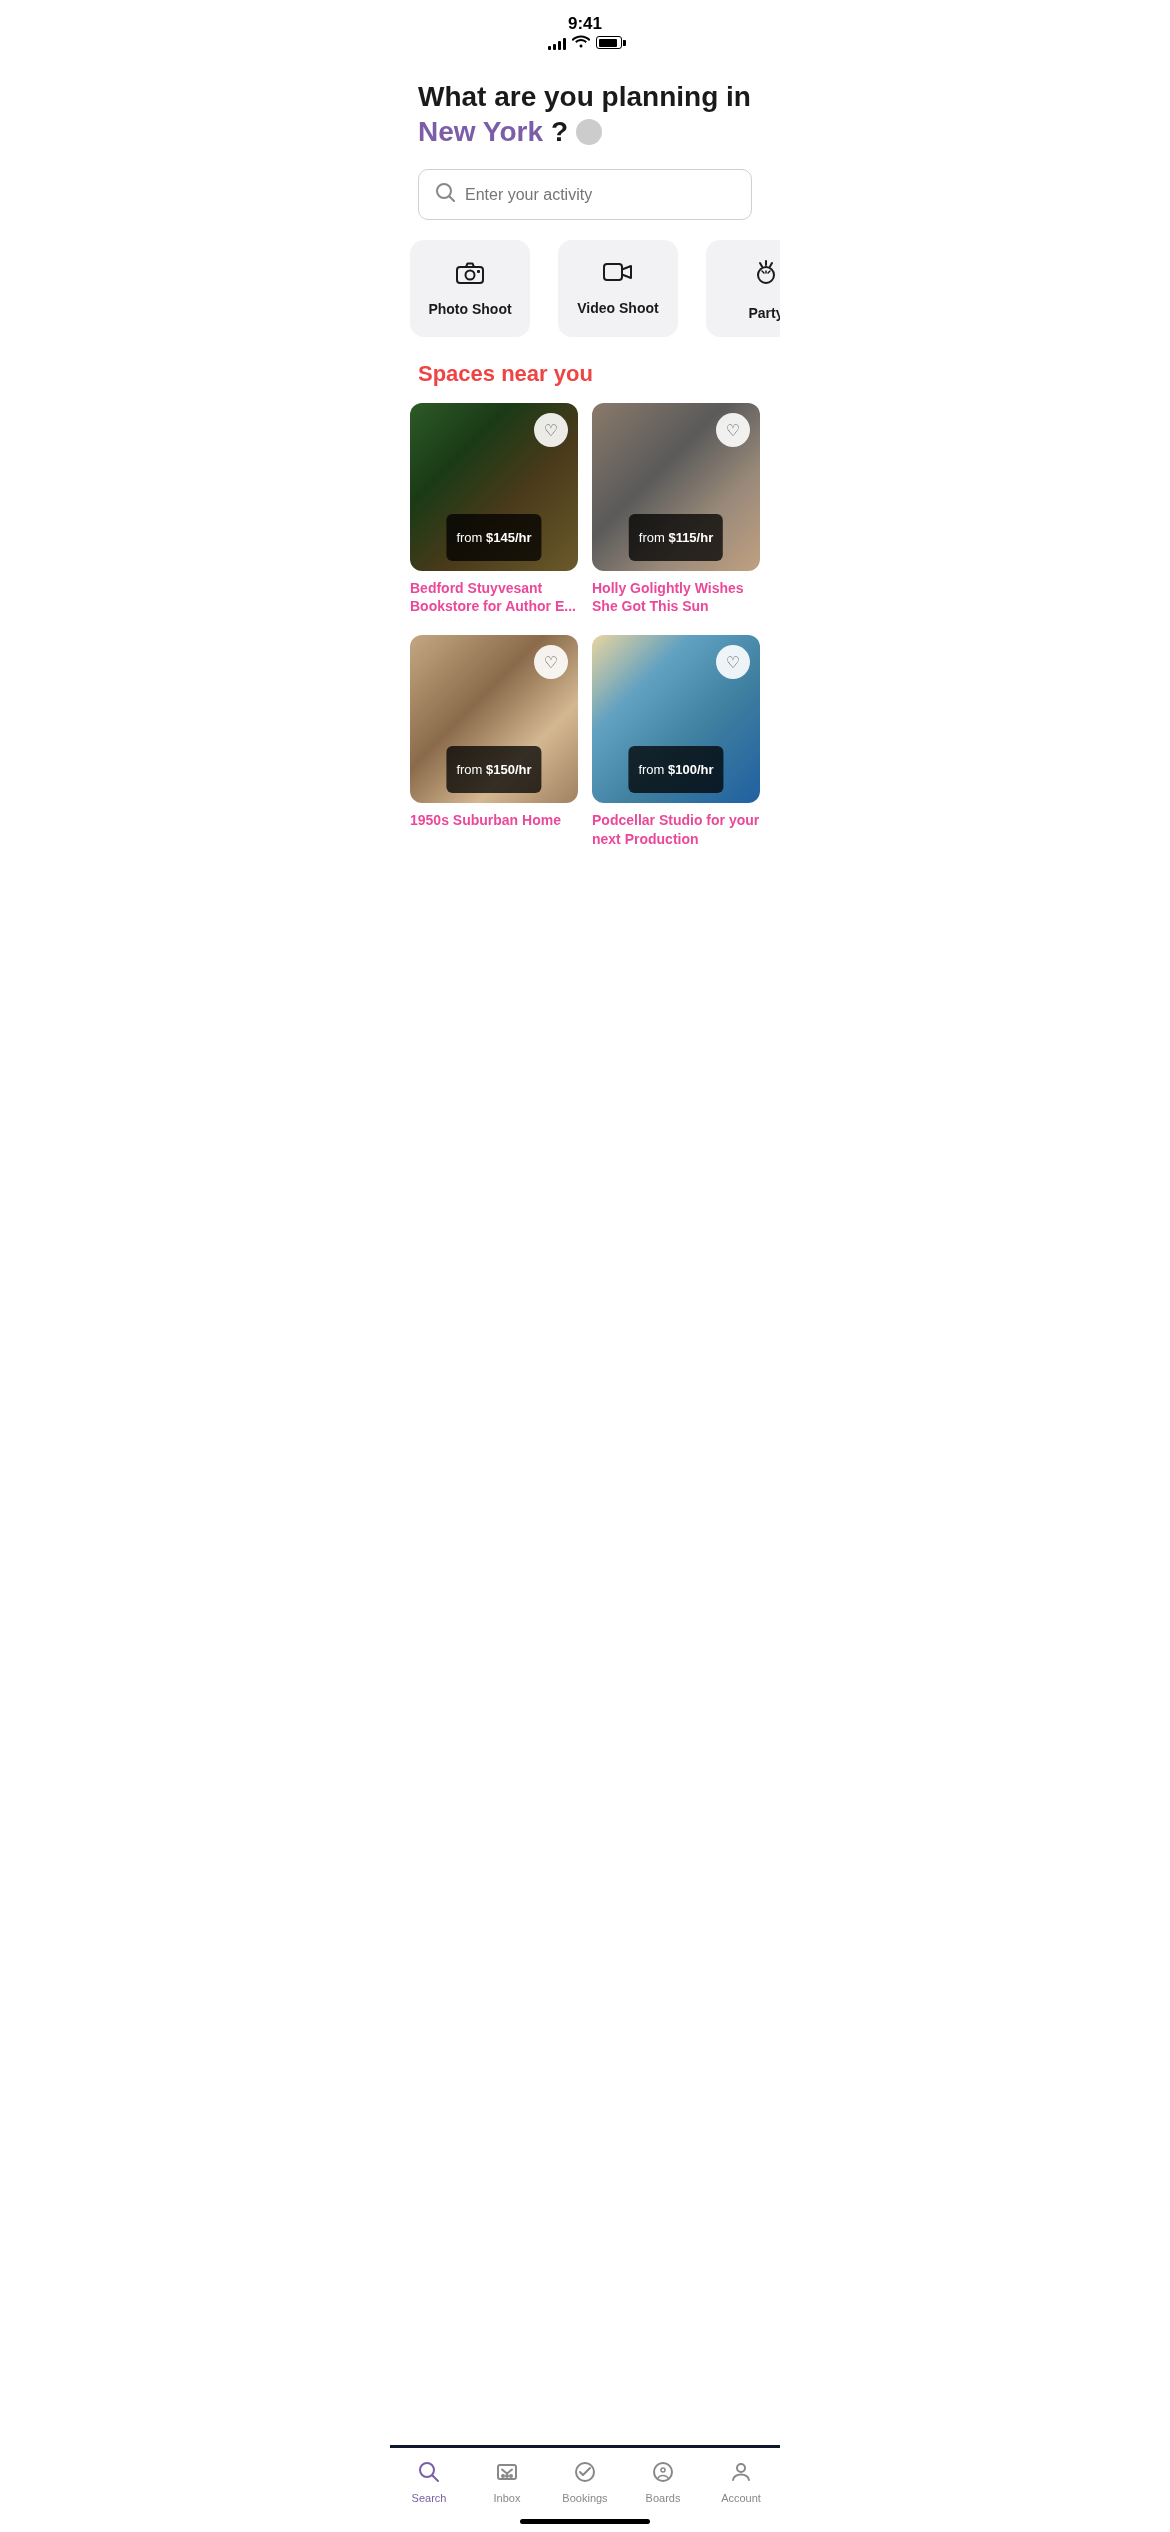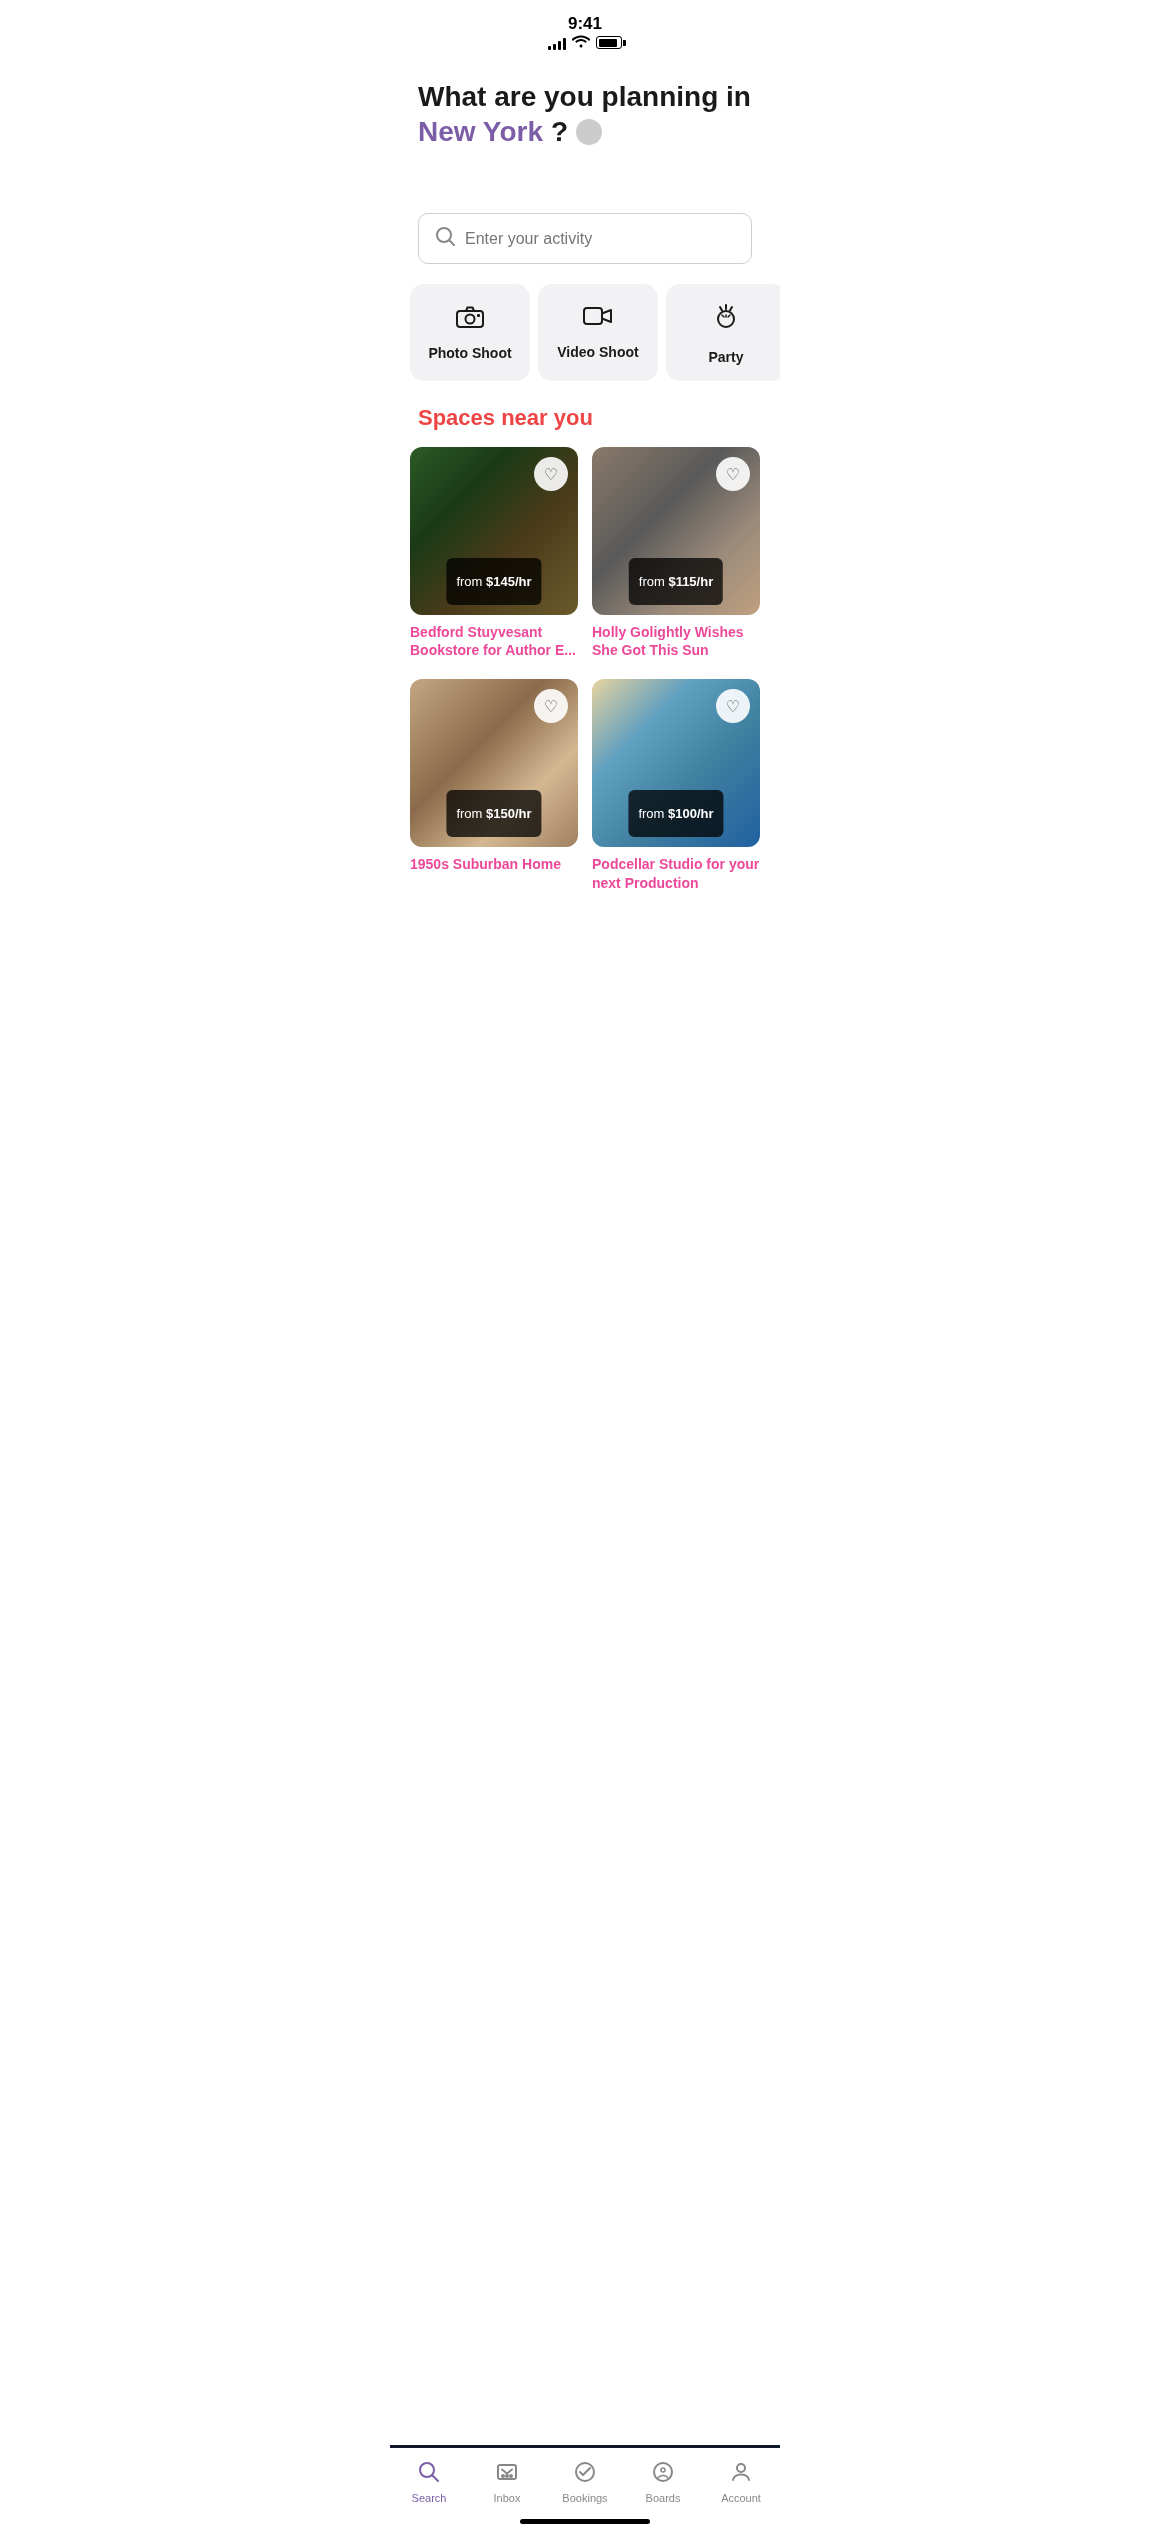"Enter your activity" .search-bar { margin-top: 44px -> none }
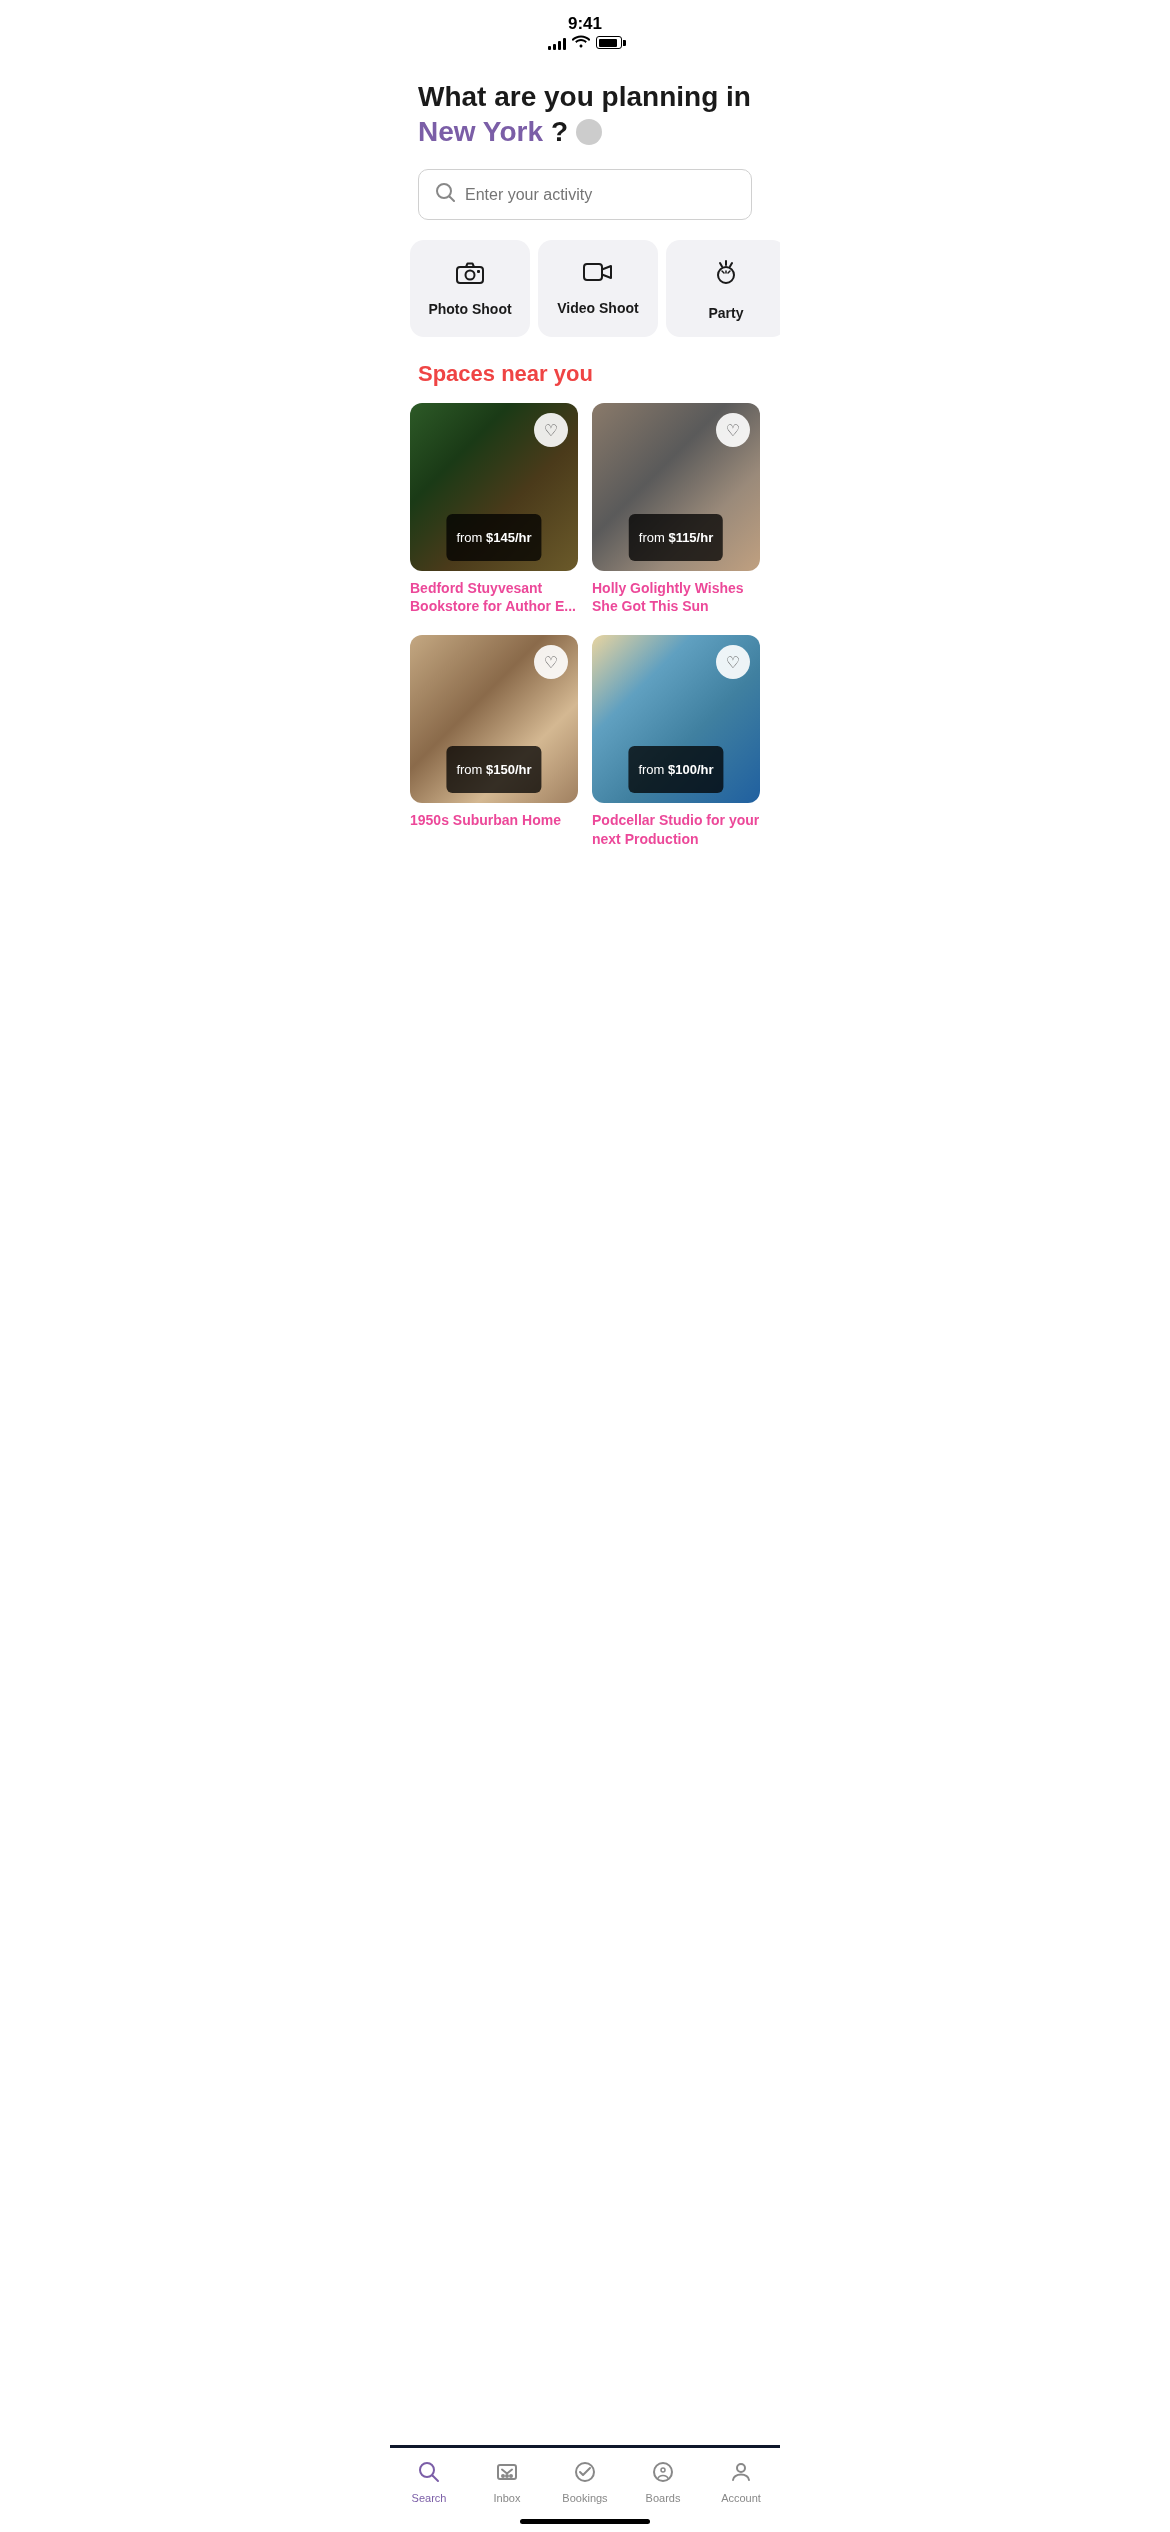"Photo Shoot" .categories-scroll { gap: 8px -> 28px }
